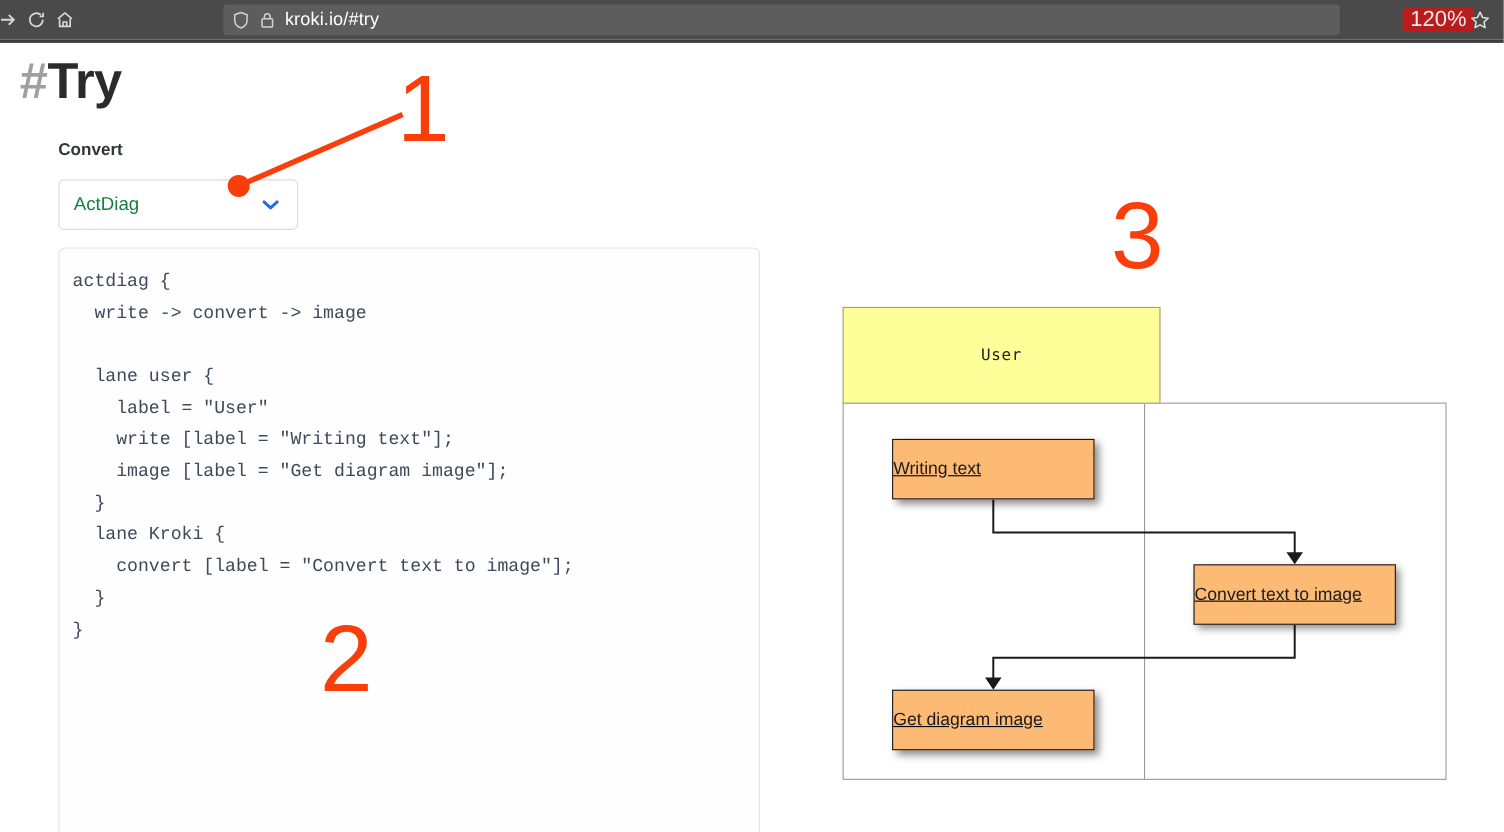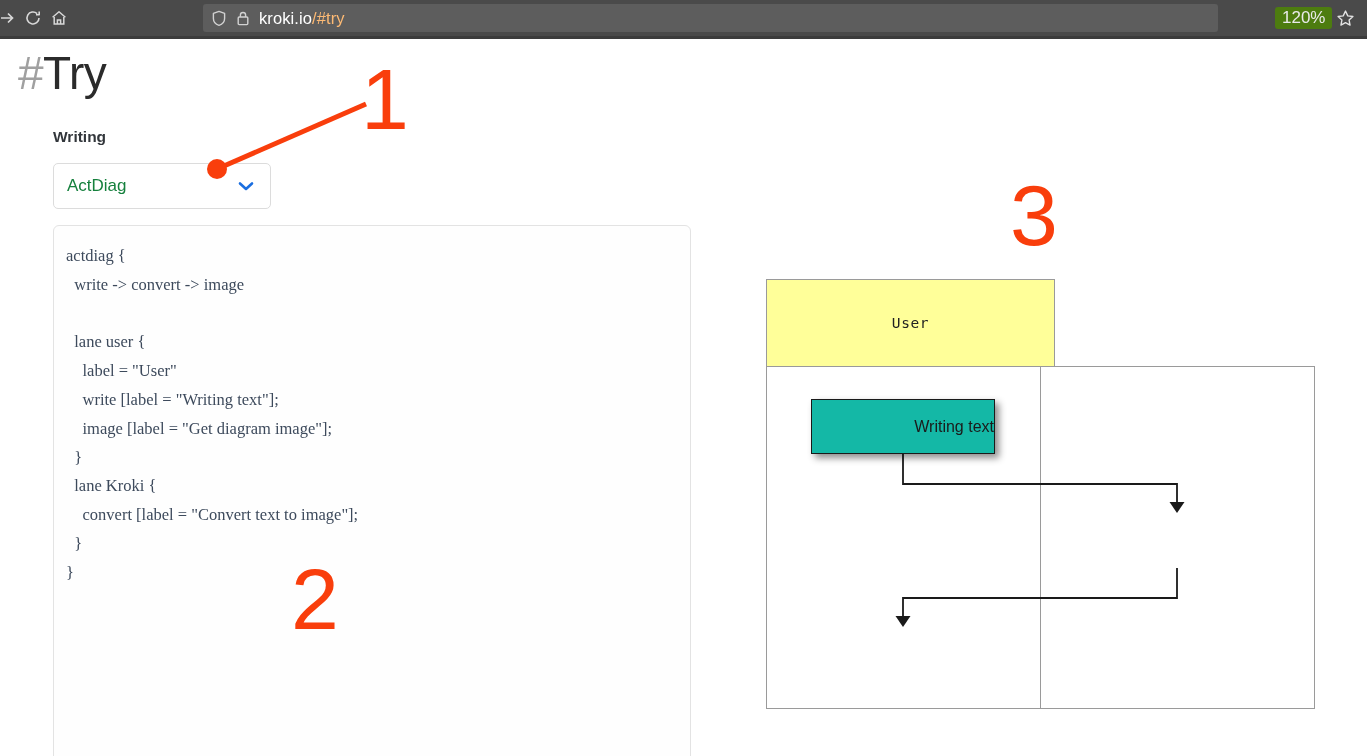"/#try" #url-path { color: #fdba74 -> #ffffff }
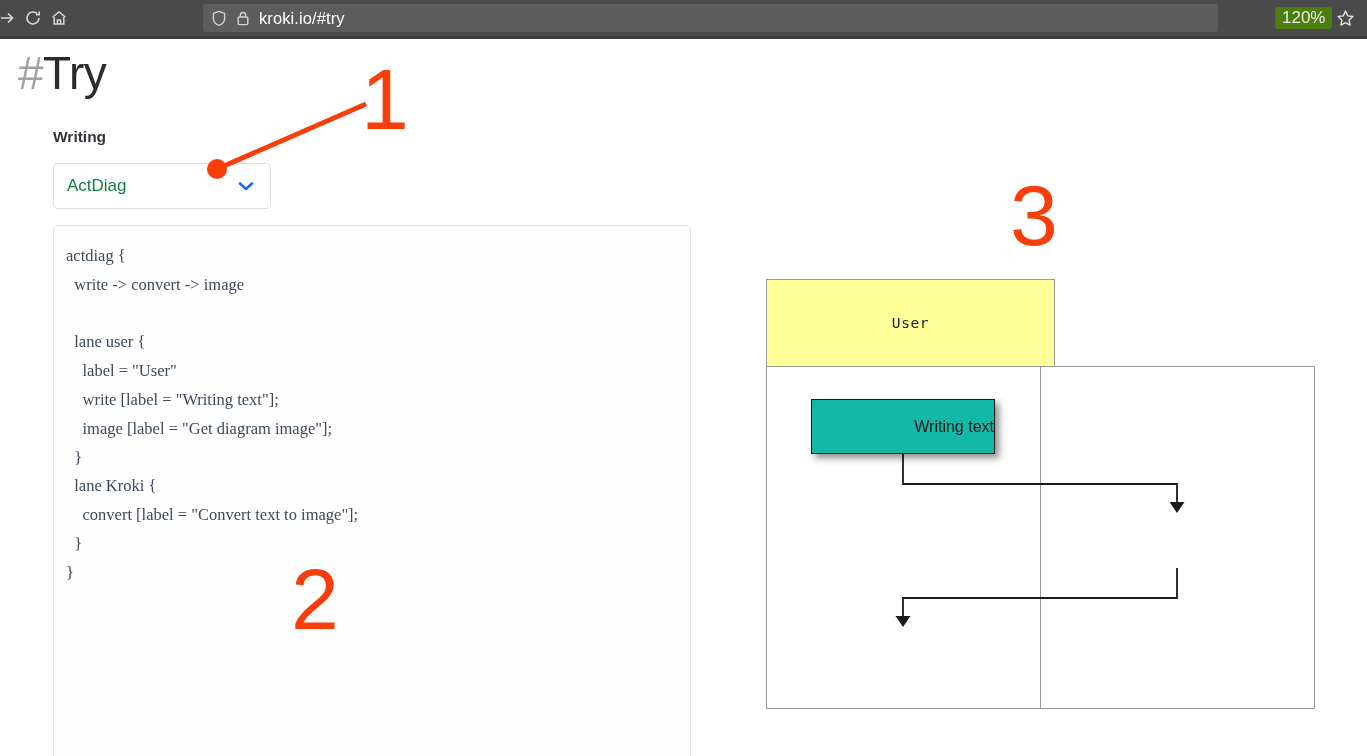"120%" #zoom-badge { background: #4d7c0f -> #b91c1c; font-size: 17px -> 20px }
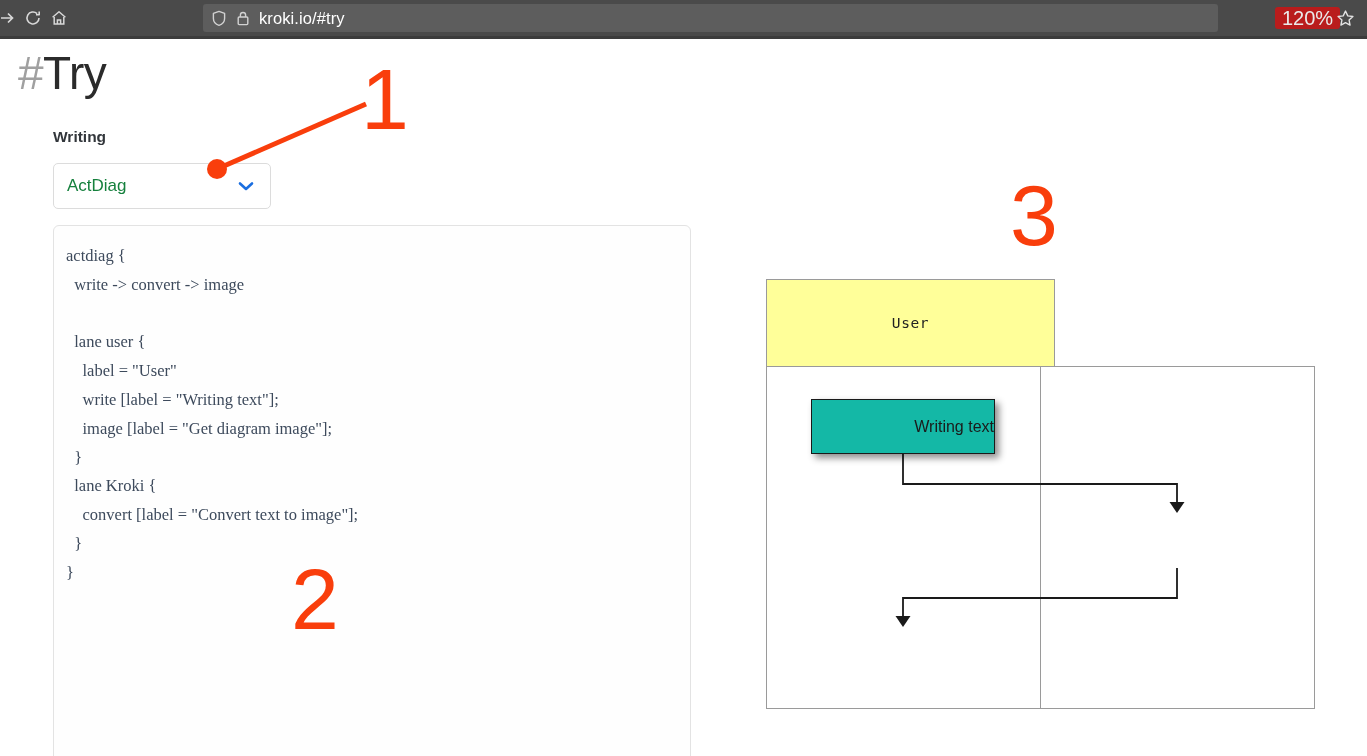"#Try" #page-title { font-weight: normal -> bold }
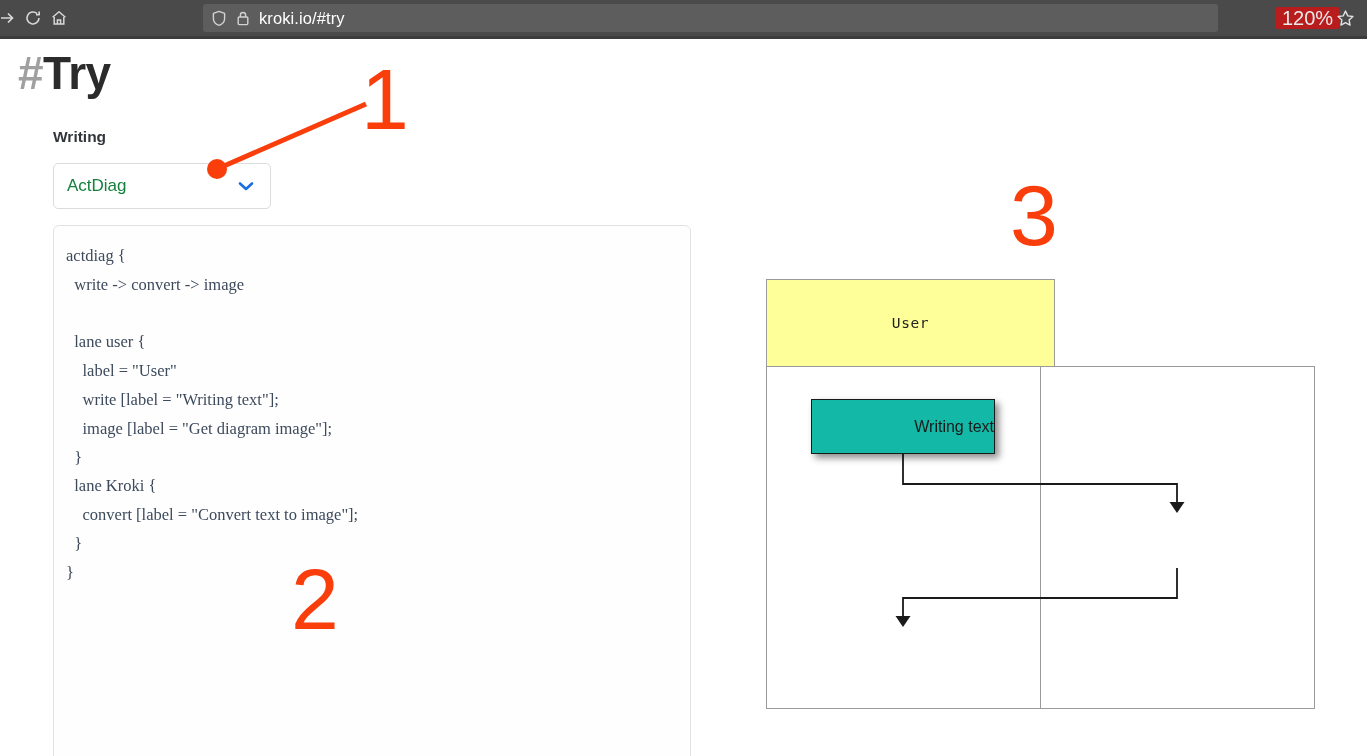"Writing" div { text: Writing -> Convert }
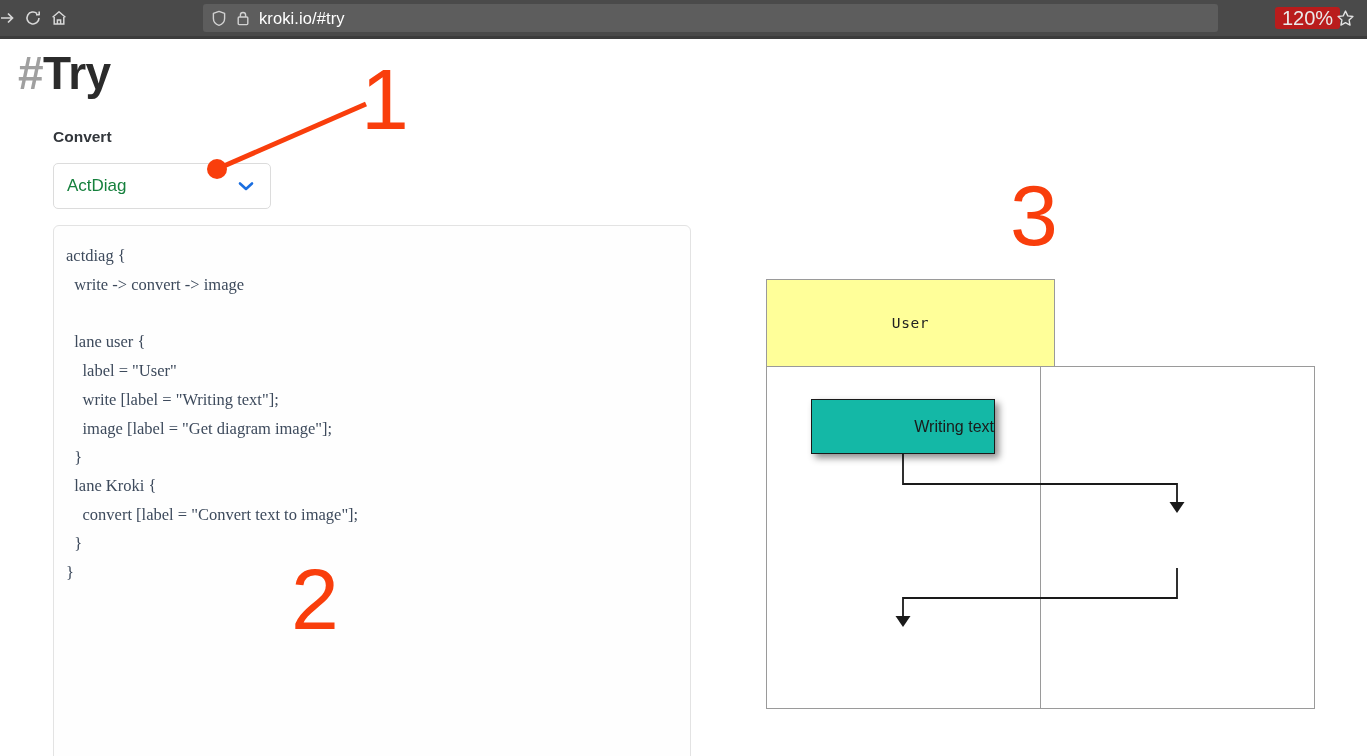"actdiag {" #editor-code { font-family: Liberation Serif, serif -> Liberation Mono, monospace }
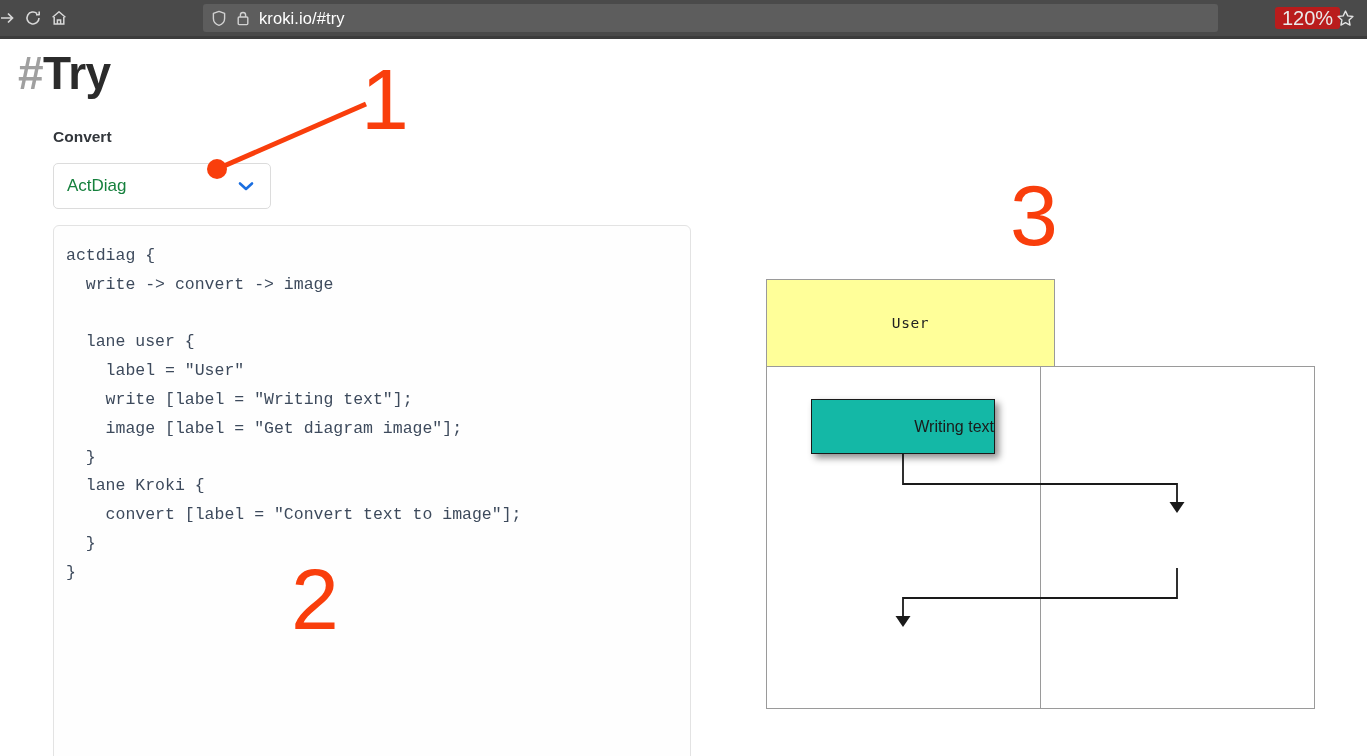"Writing text" .node-box { background: #14b8a6 -> #fdba74; justify-content: flex-end -> flex-start; text-decoration: none -> underline }
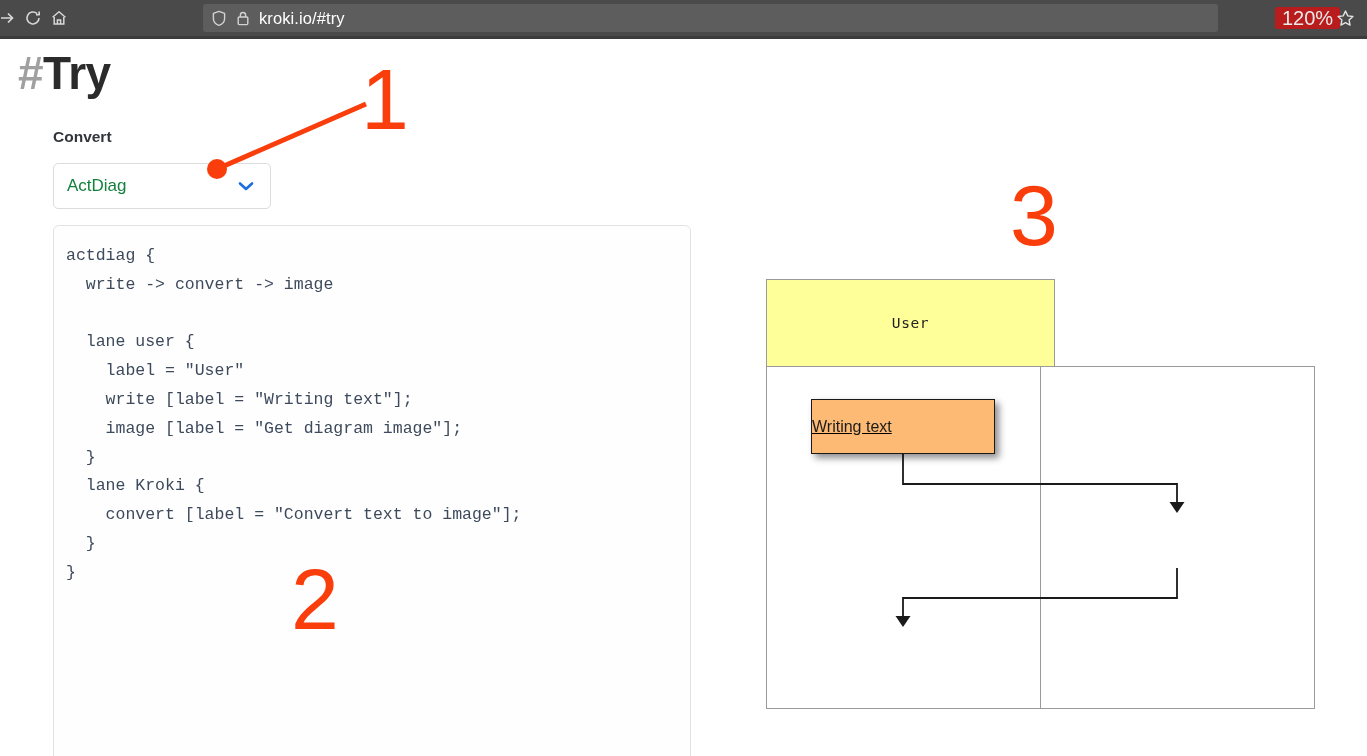"Convert text to image" div.node-box { html: none -> <div> <span>Convert text to image</span> </div> }
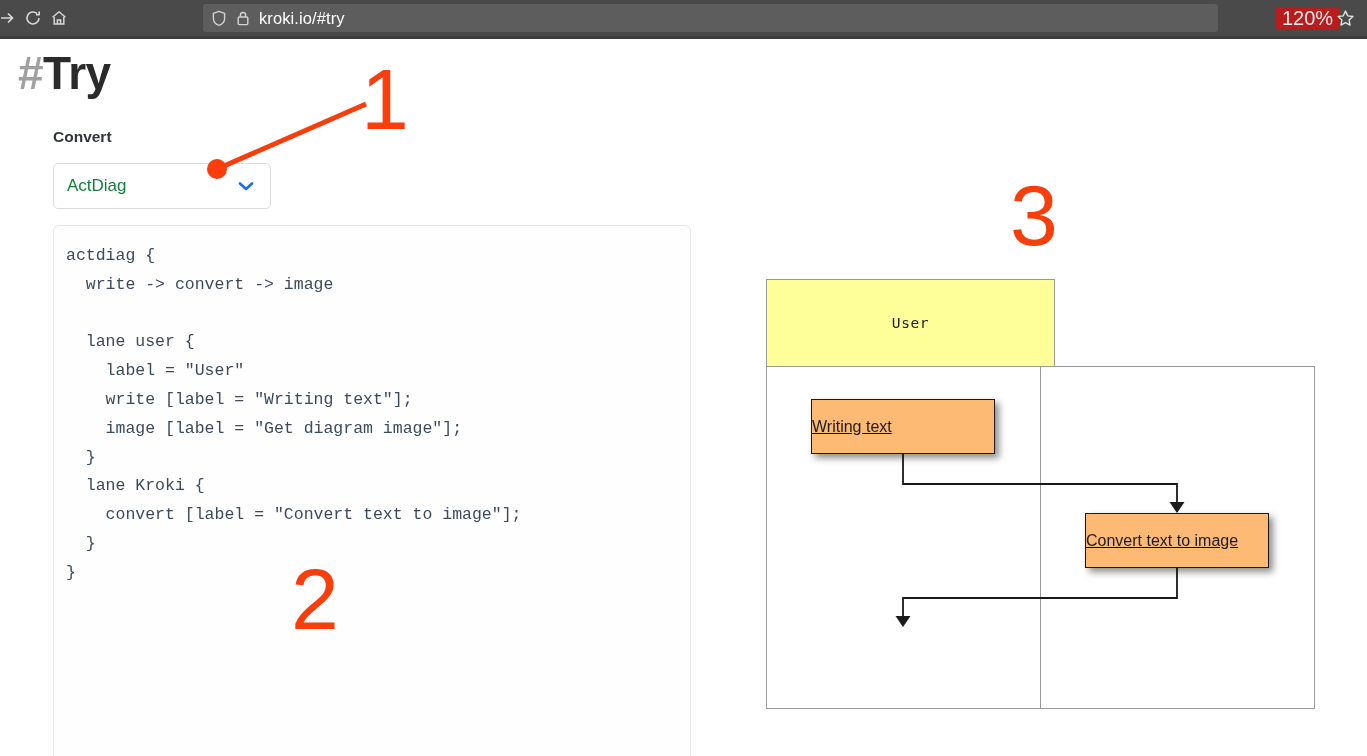"Get diagram image" div.node-box { html: none -> <div> <span>Get diagram image</span> </div> }
